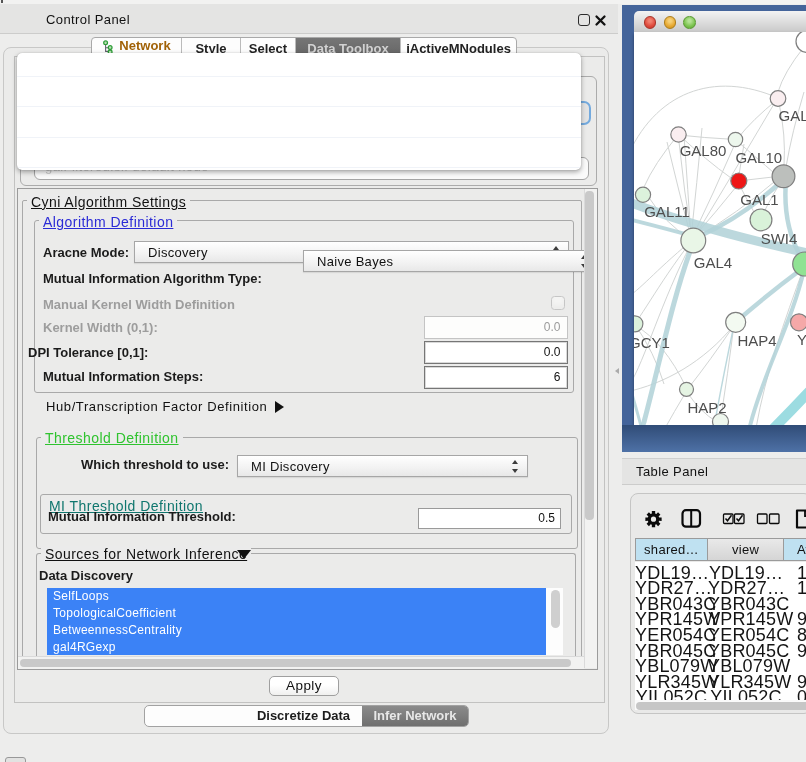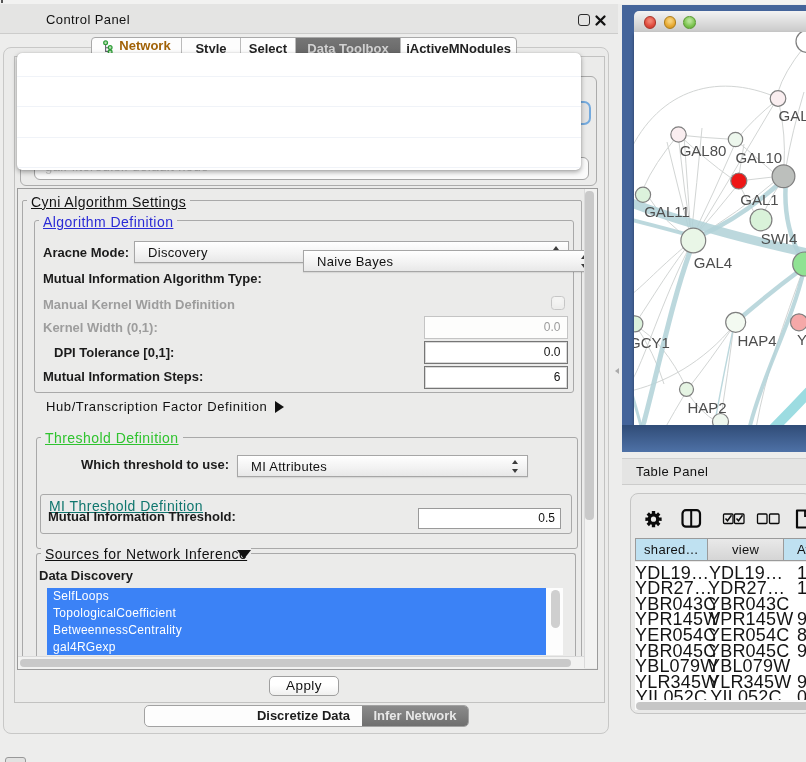"DPI Tolerance [0,1]:" div.lbl { left: 54px -> 28px }
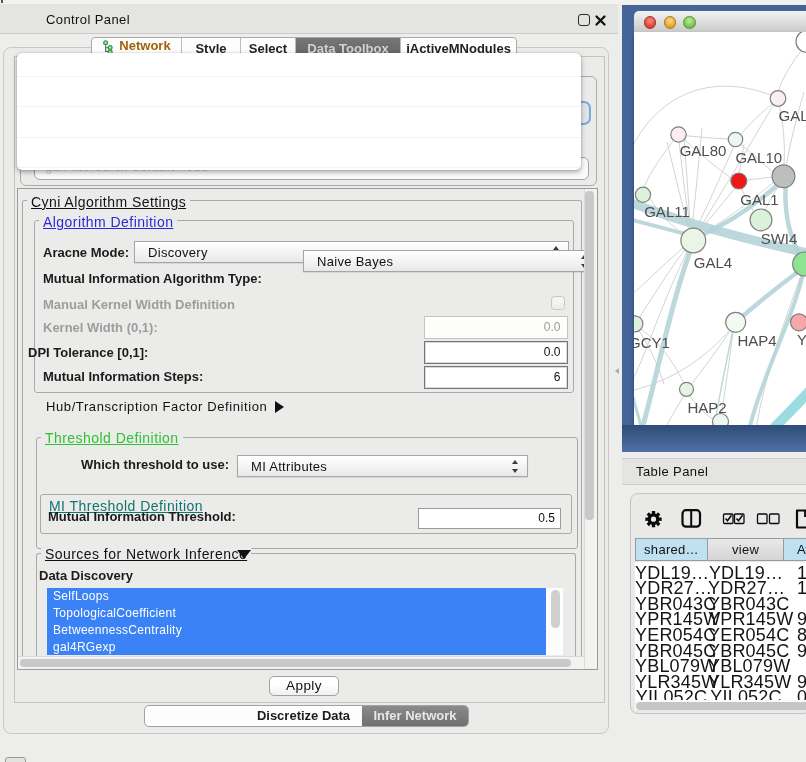"MI Attributes" span.tx { text: Attributes -> Discovery }
